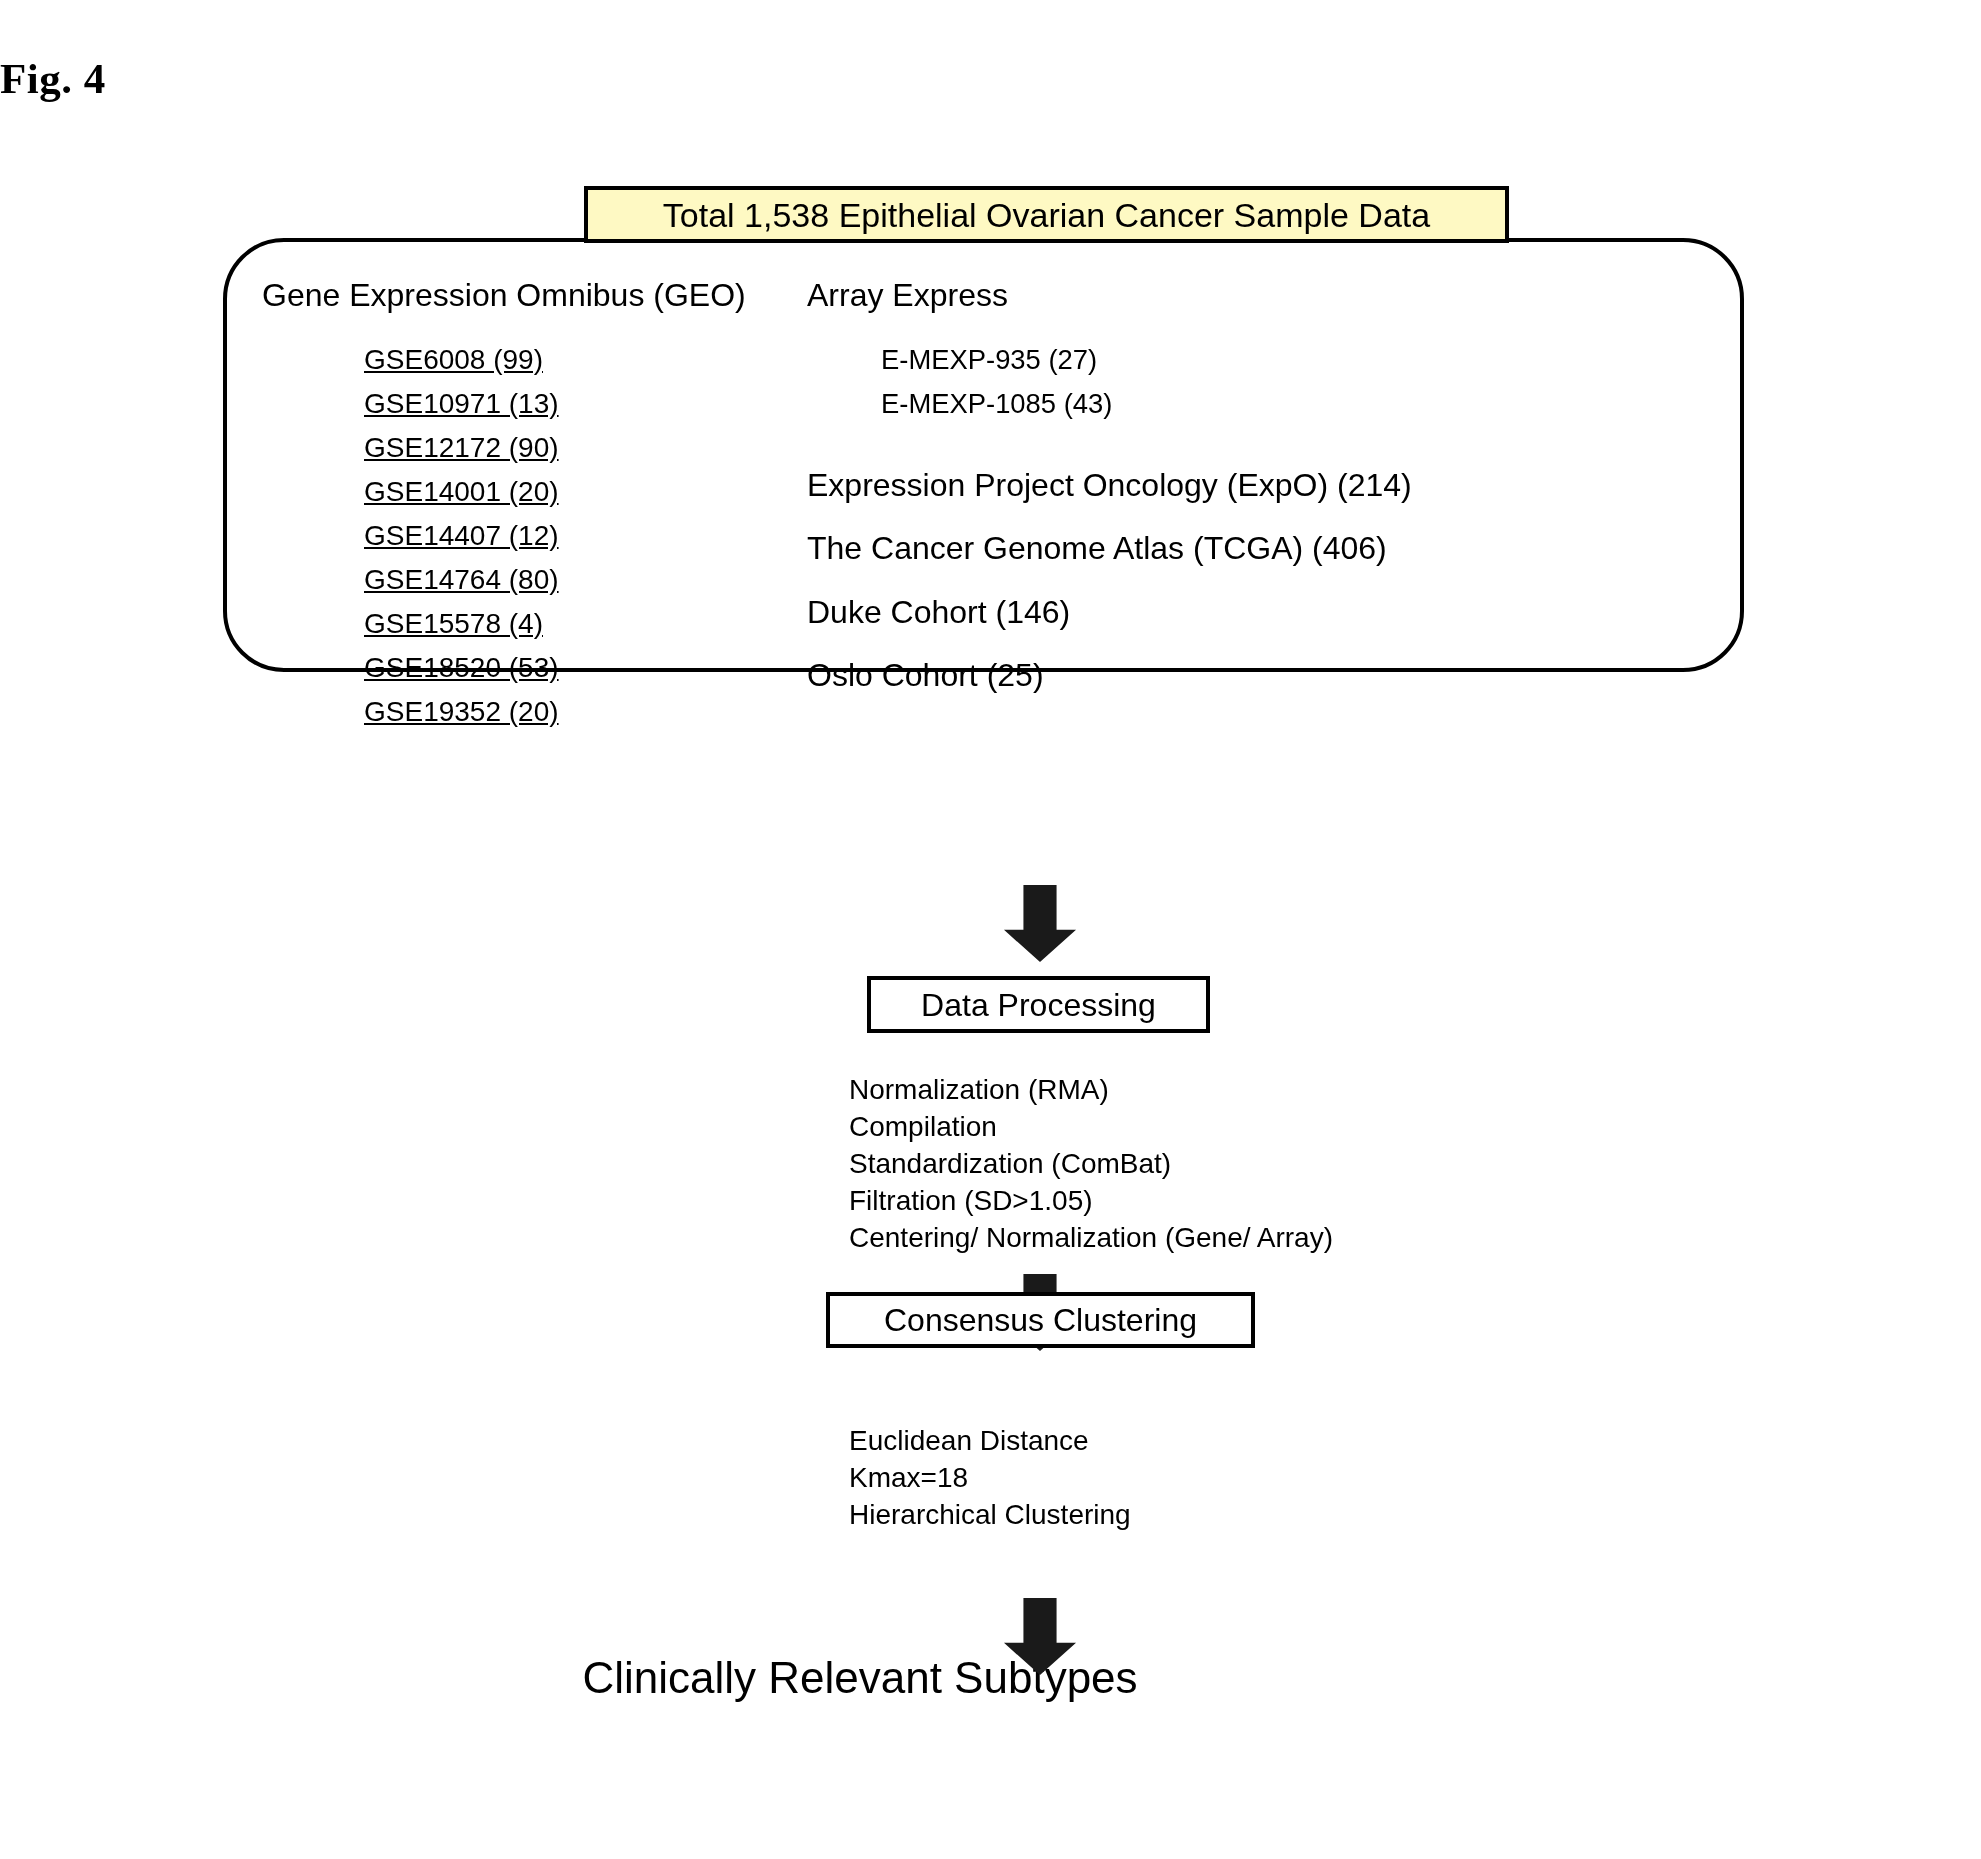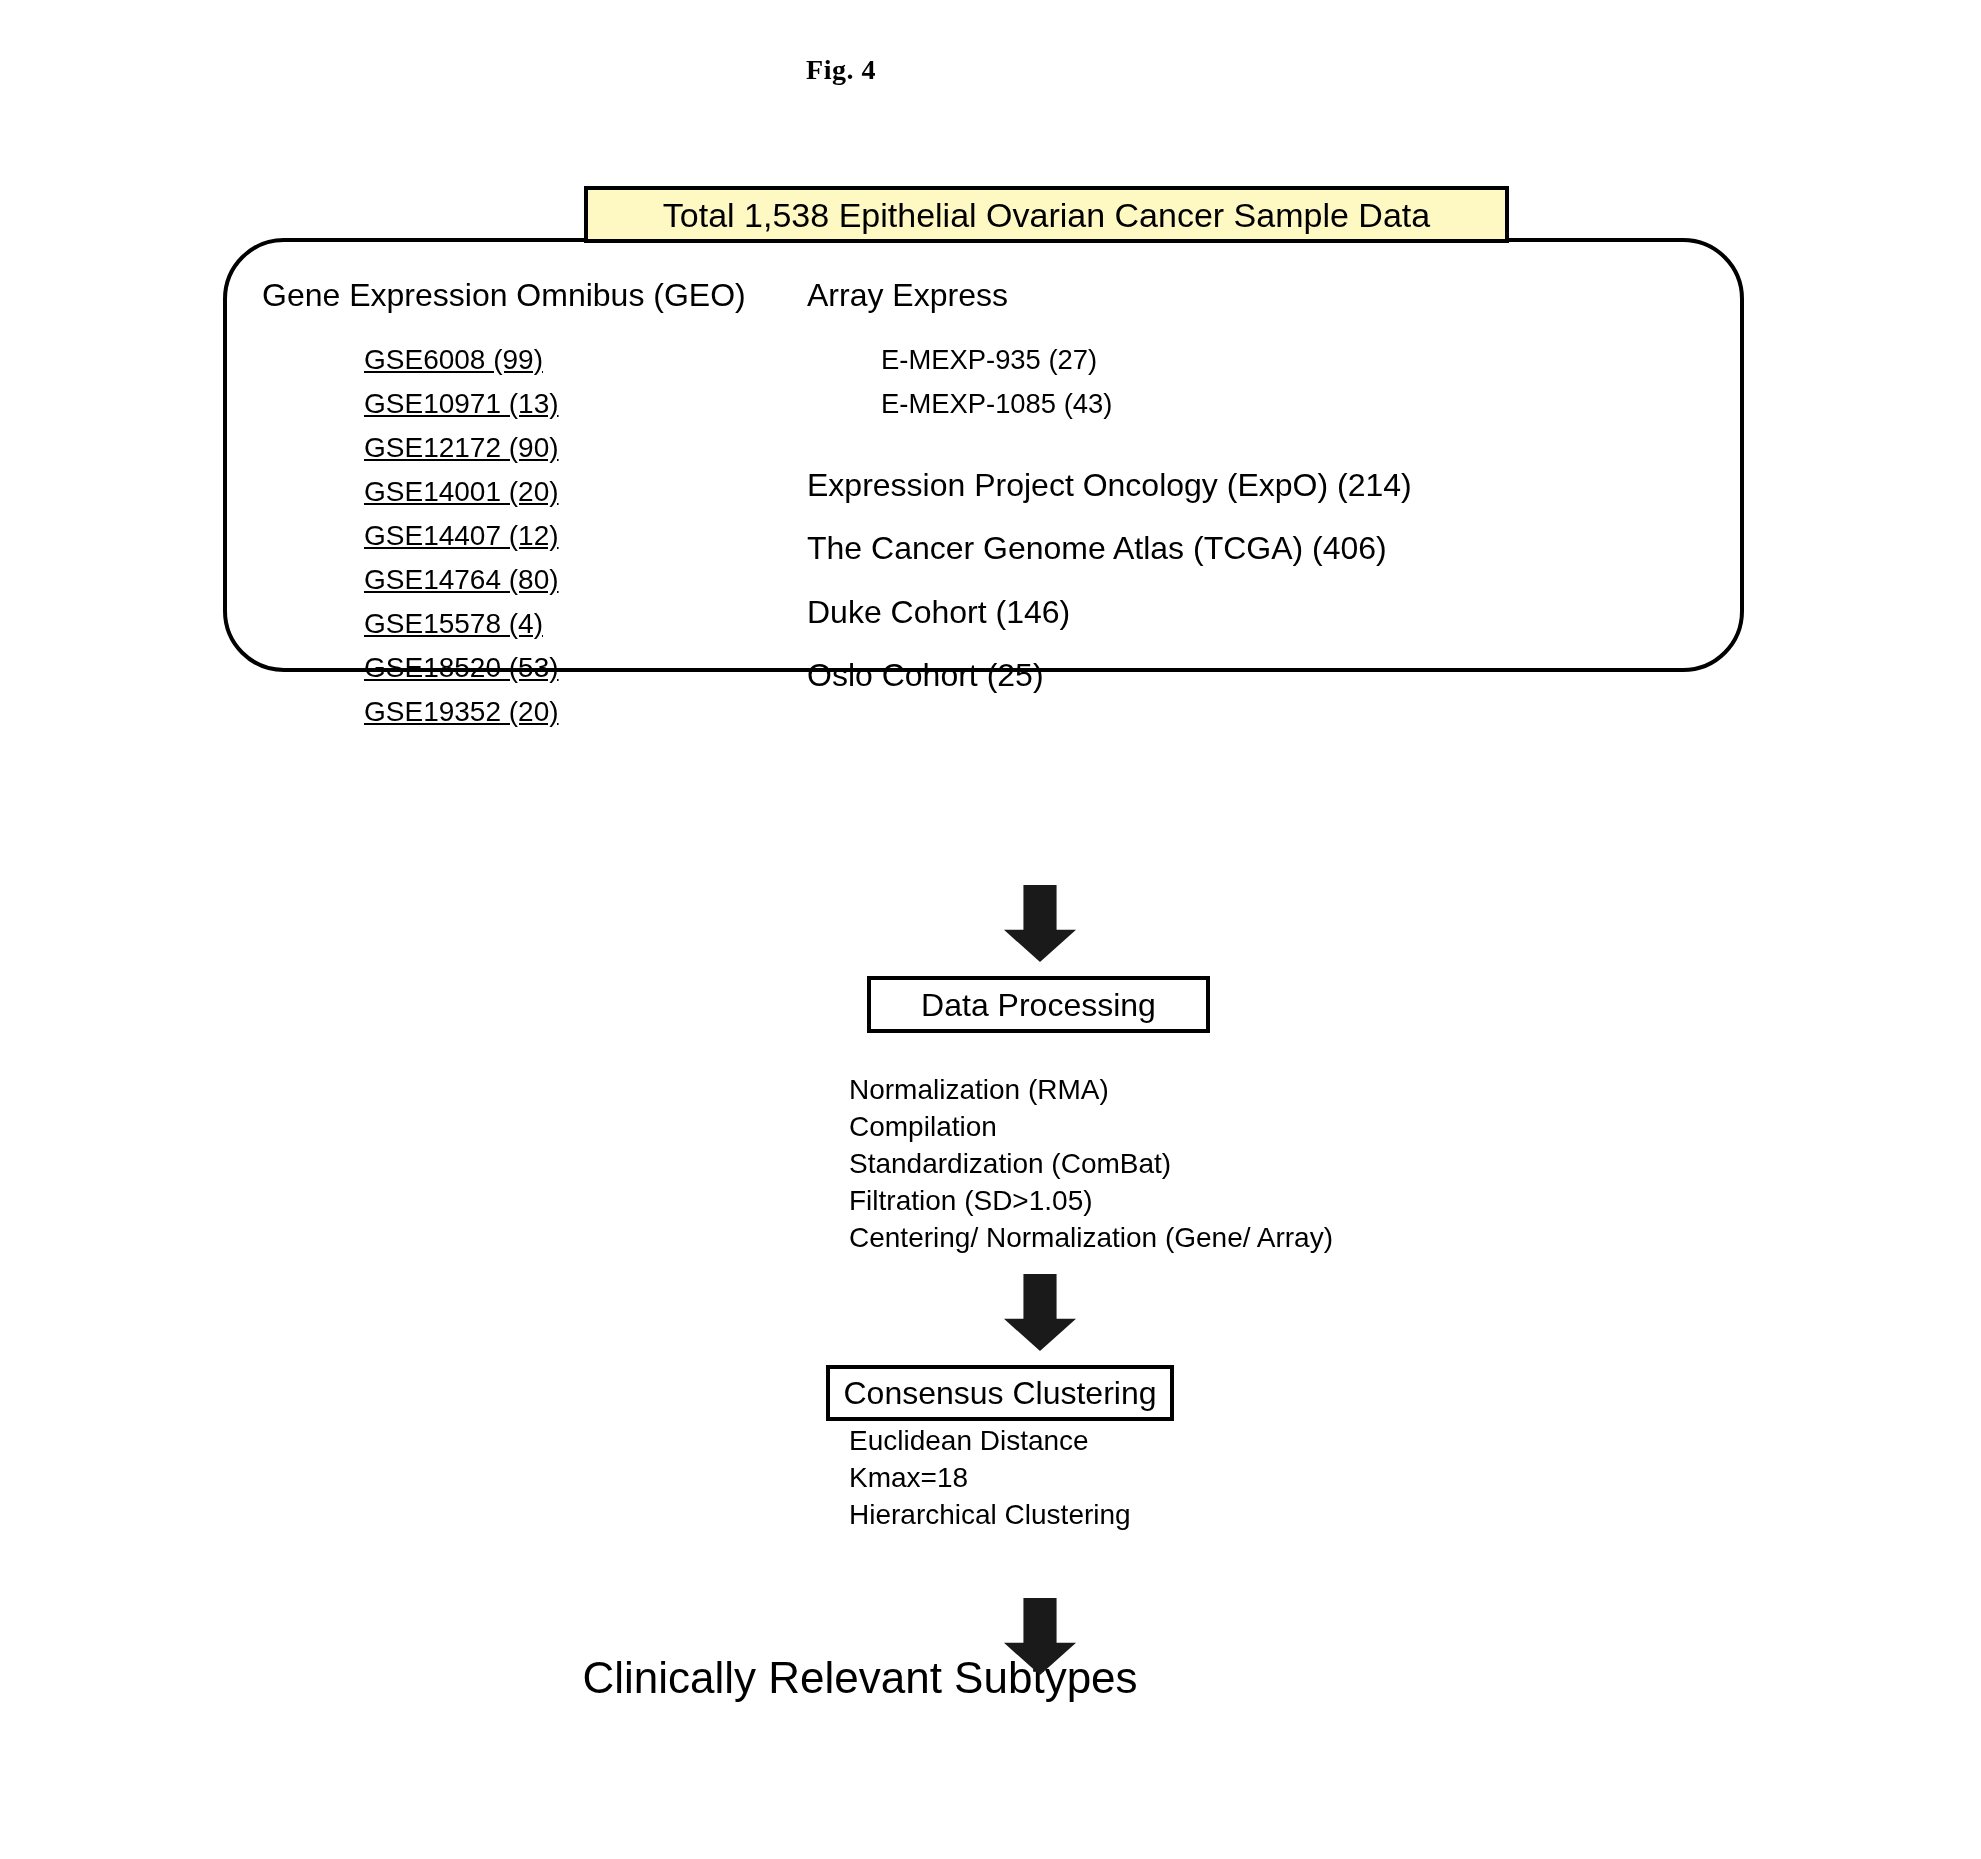"Fig. 4" .fig-title { font-size: 28px -> 43px; text-align: center -> left }
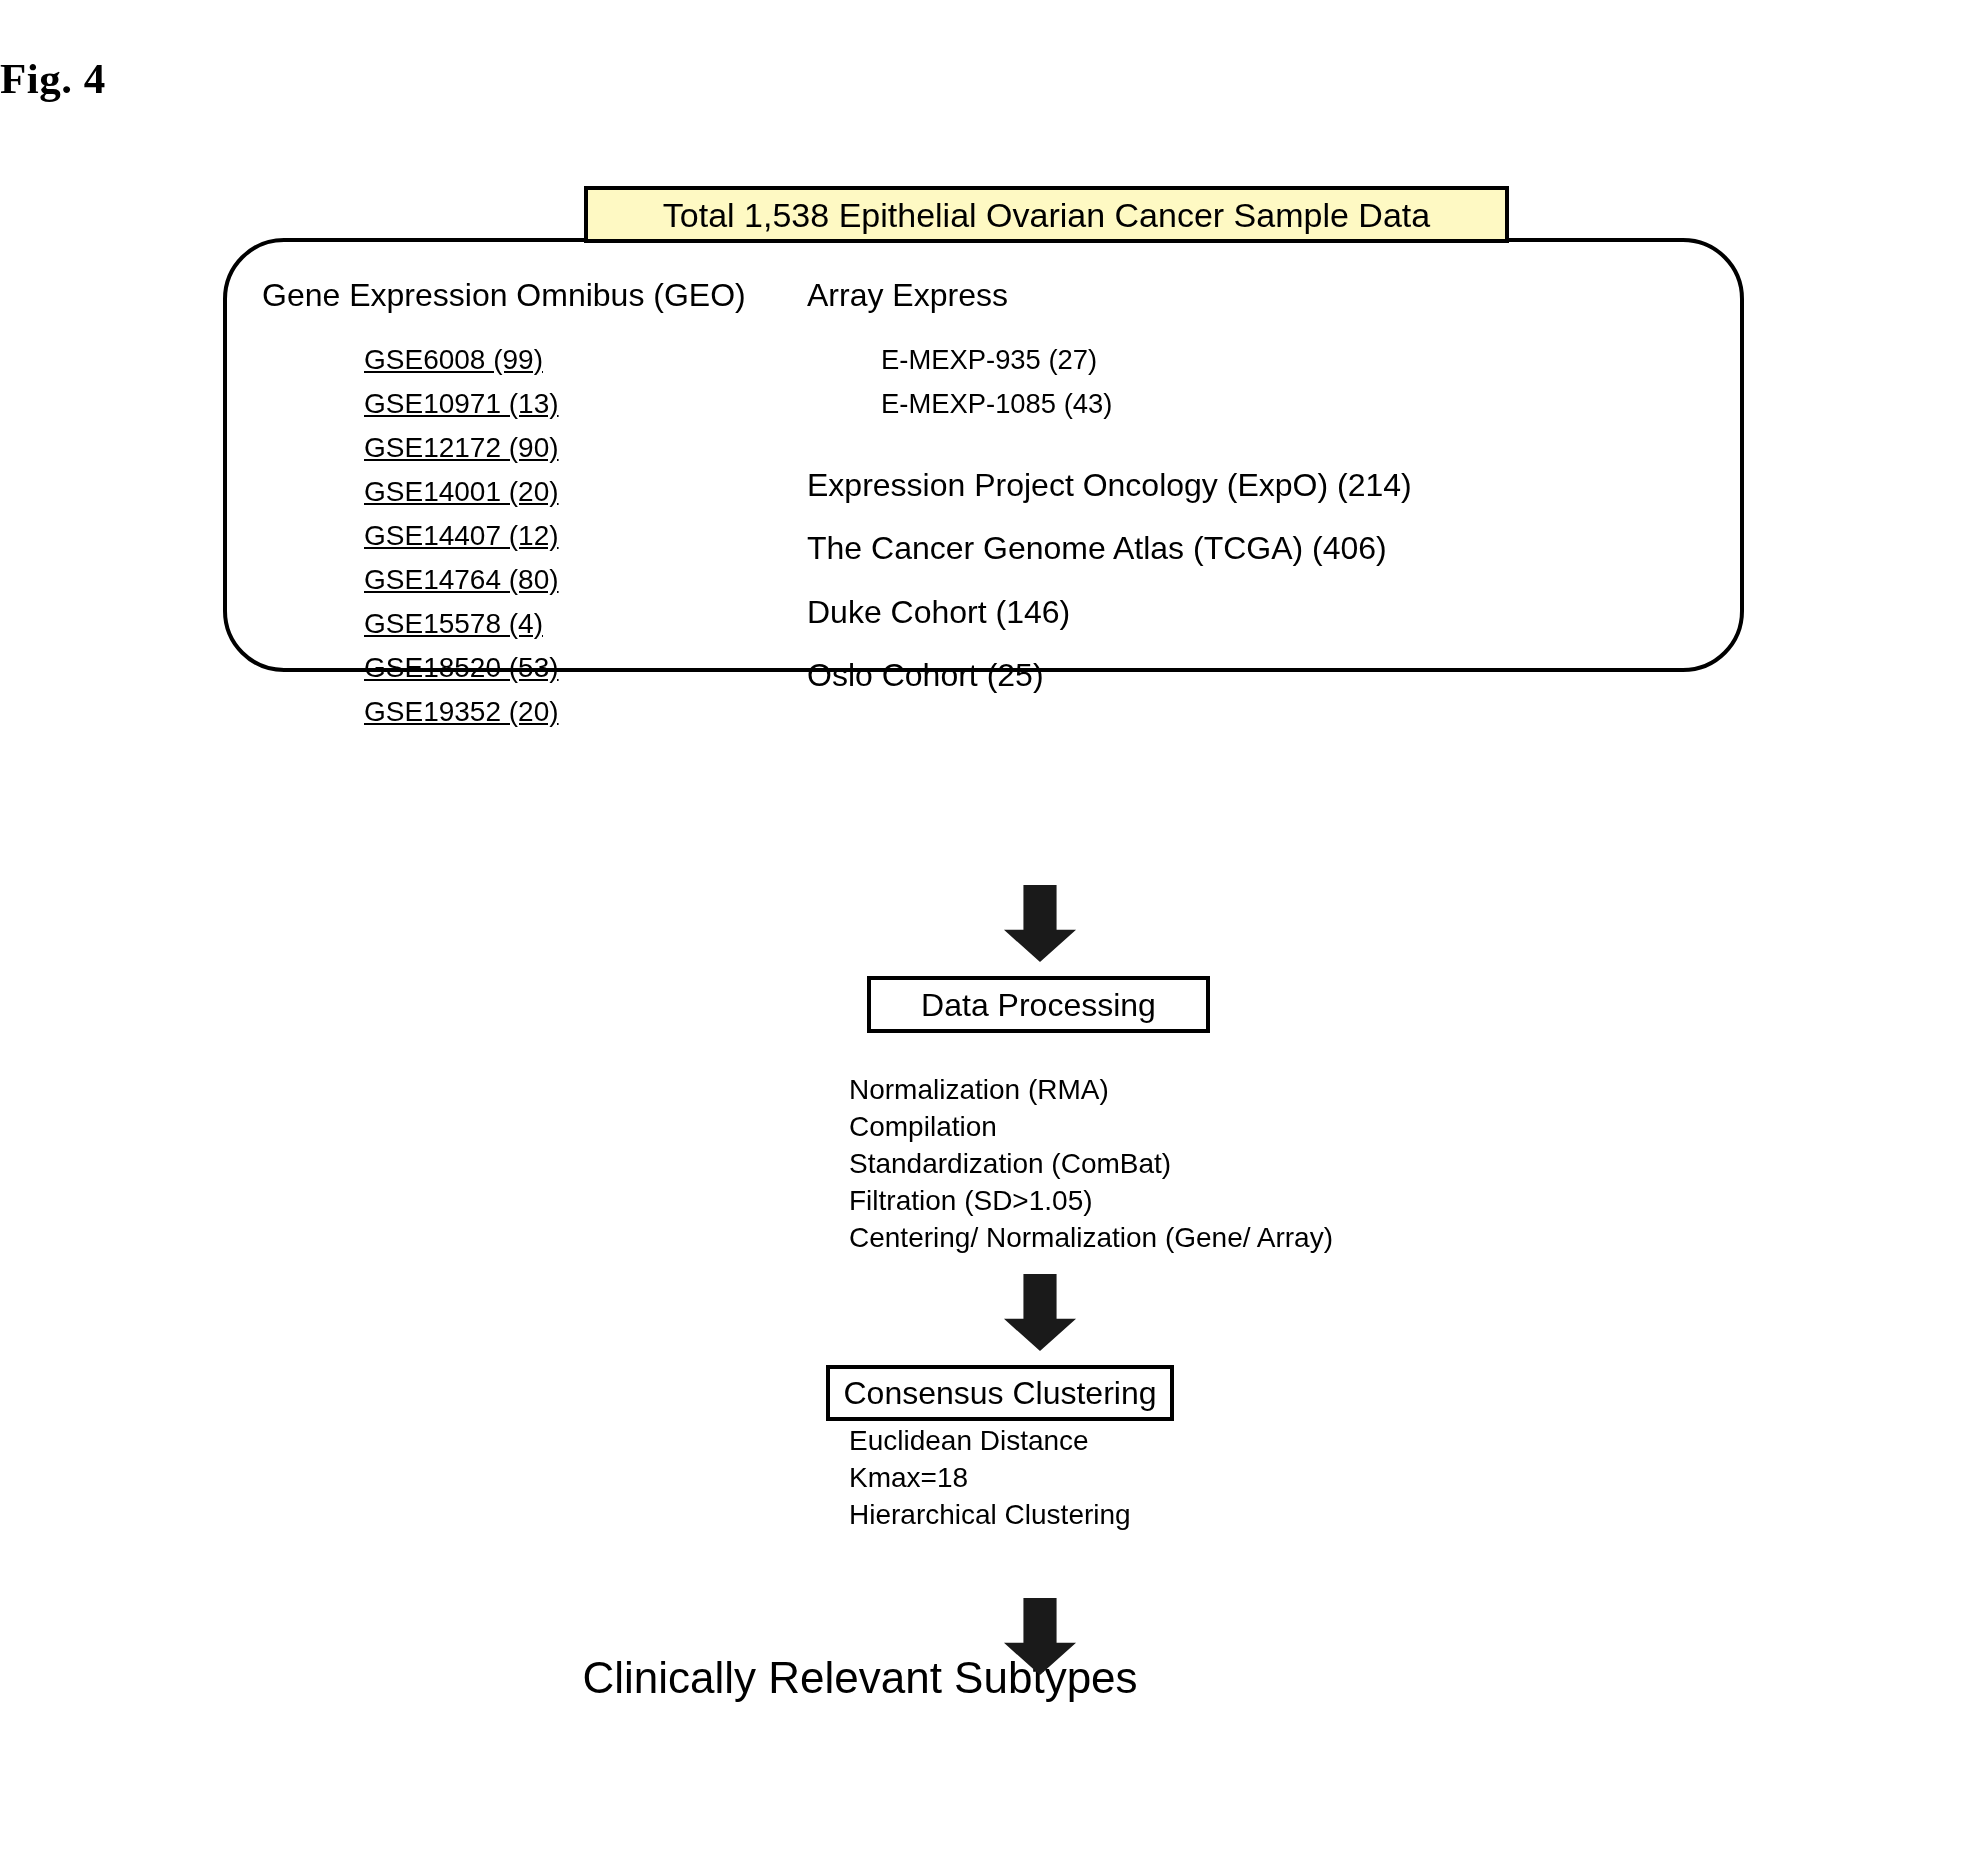"Consensus Clustering" .proc-box-clustering { top: 1365px -> 1292px; width: 348px -> 429px }
